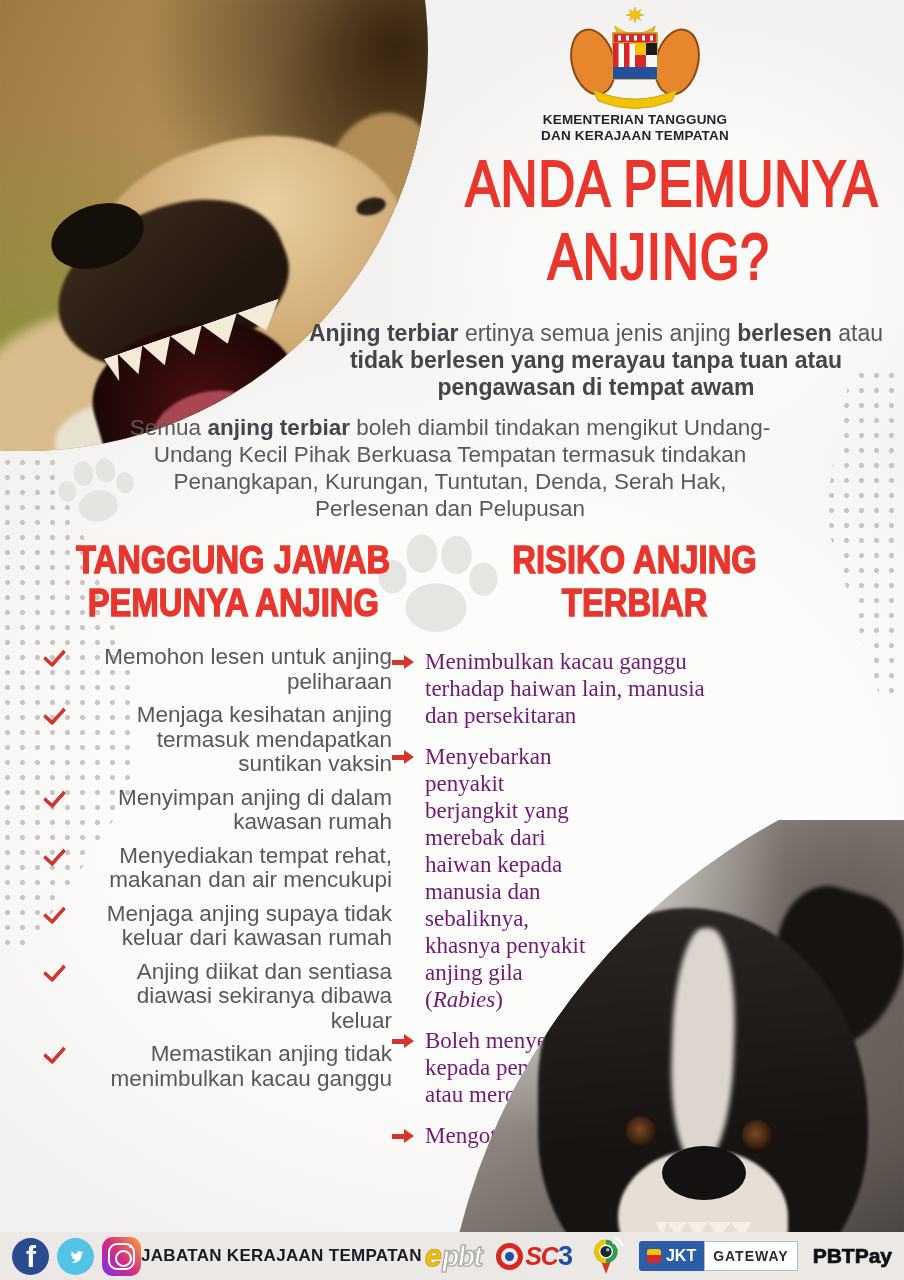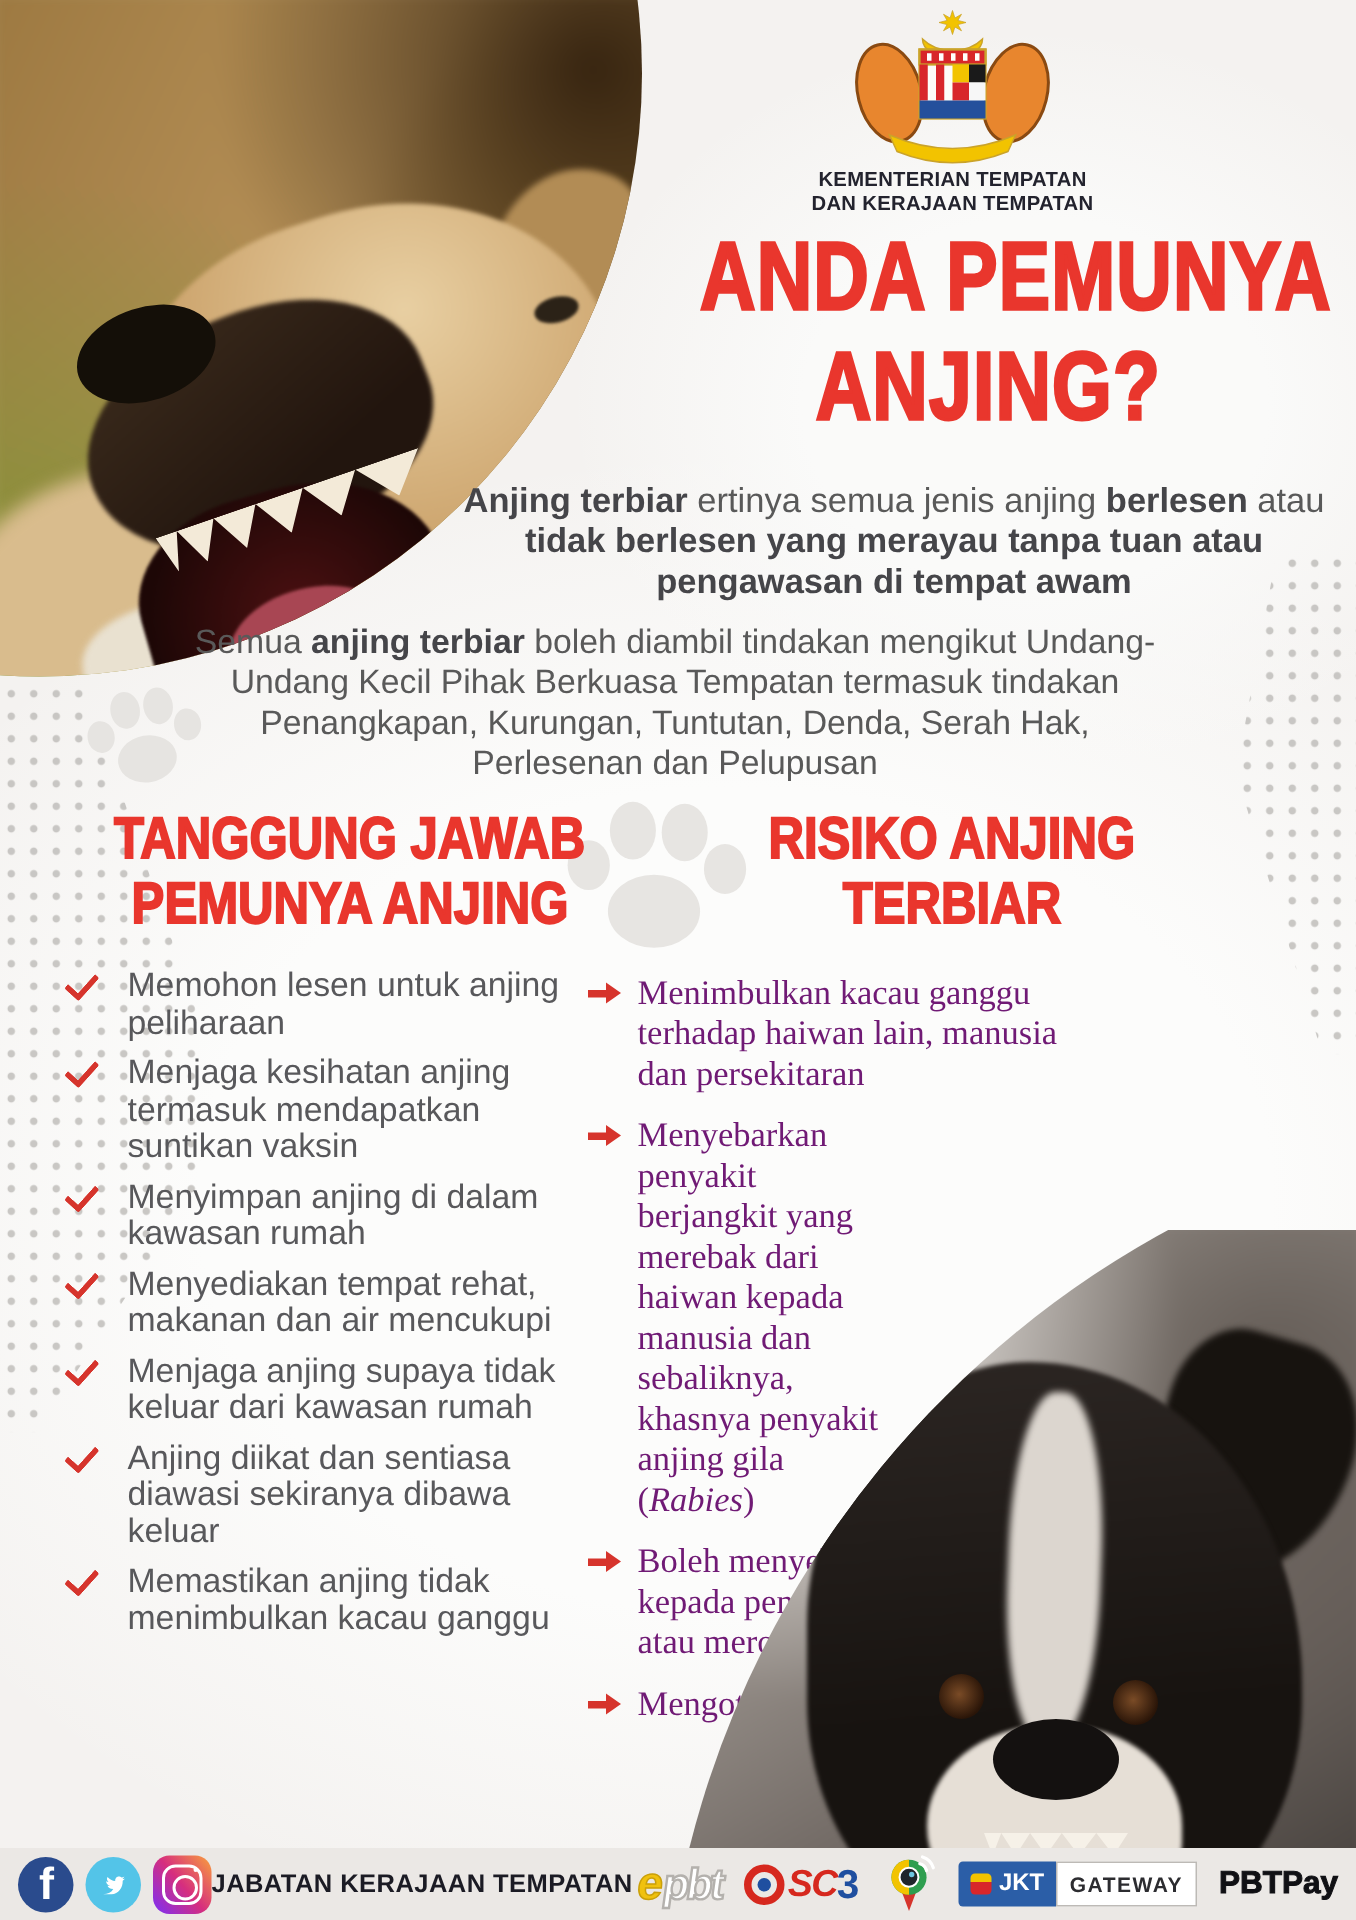"KEMENTERIAN TEMPATAN" div { text: TEMPATAN -> TANGGUNG }
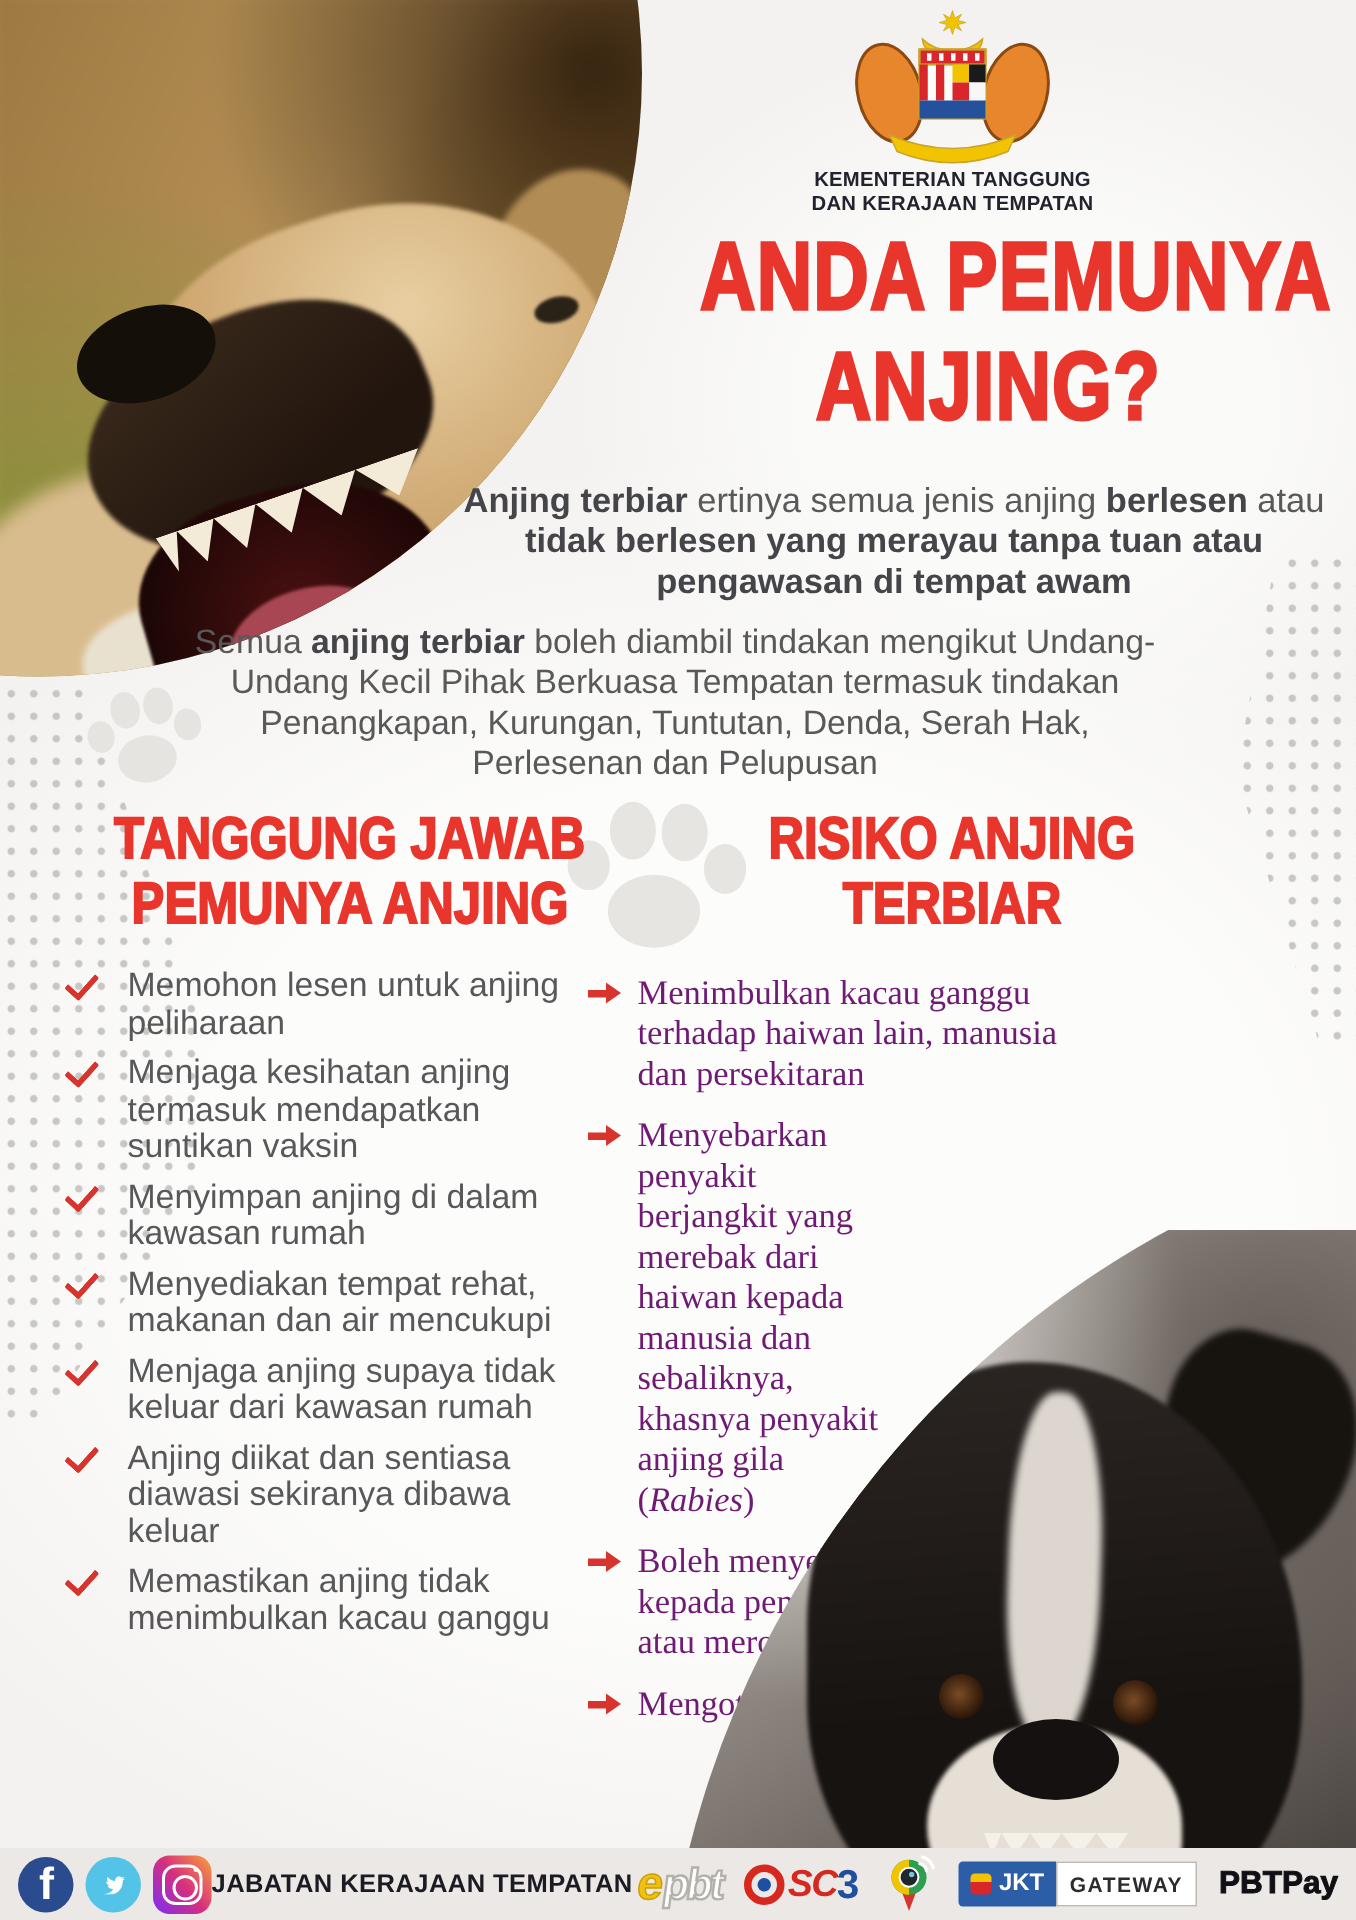"ANDA PEMUNYA" .title { font-weight: 700 -> 400 }
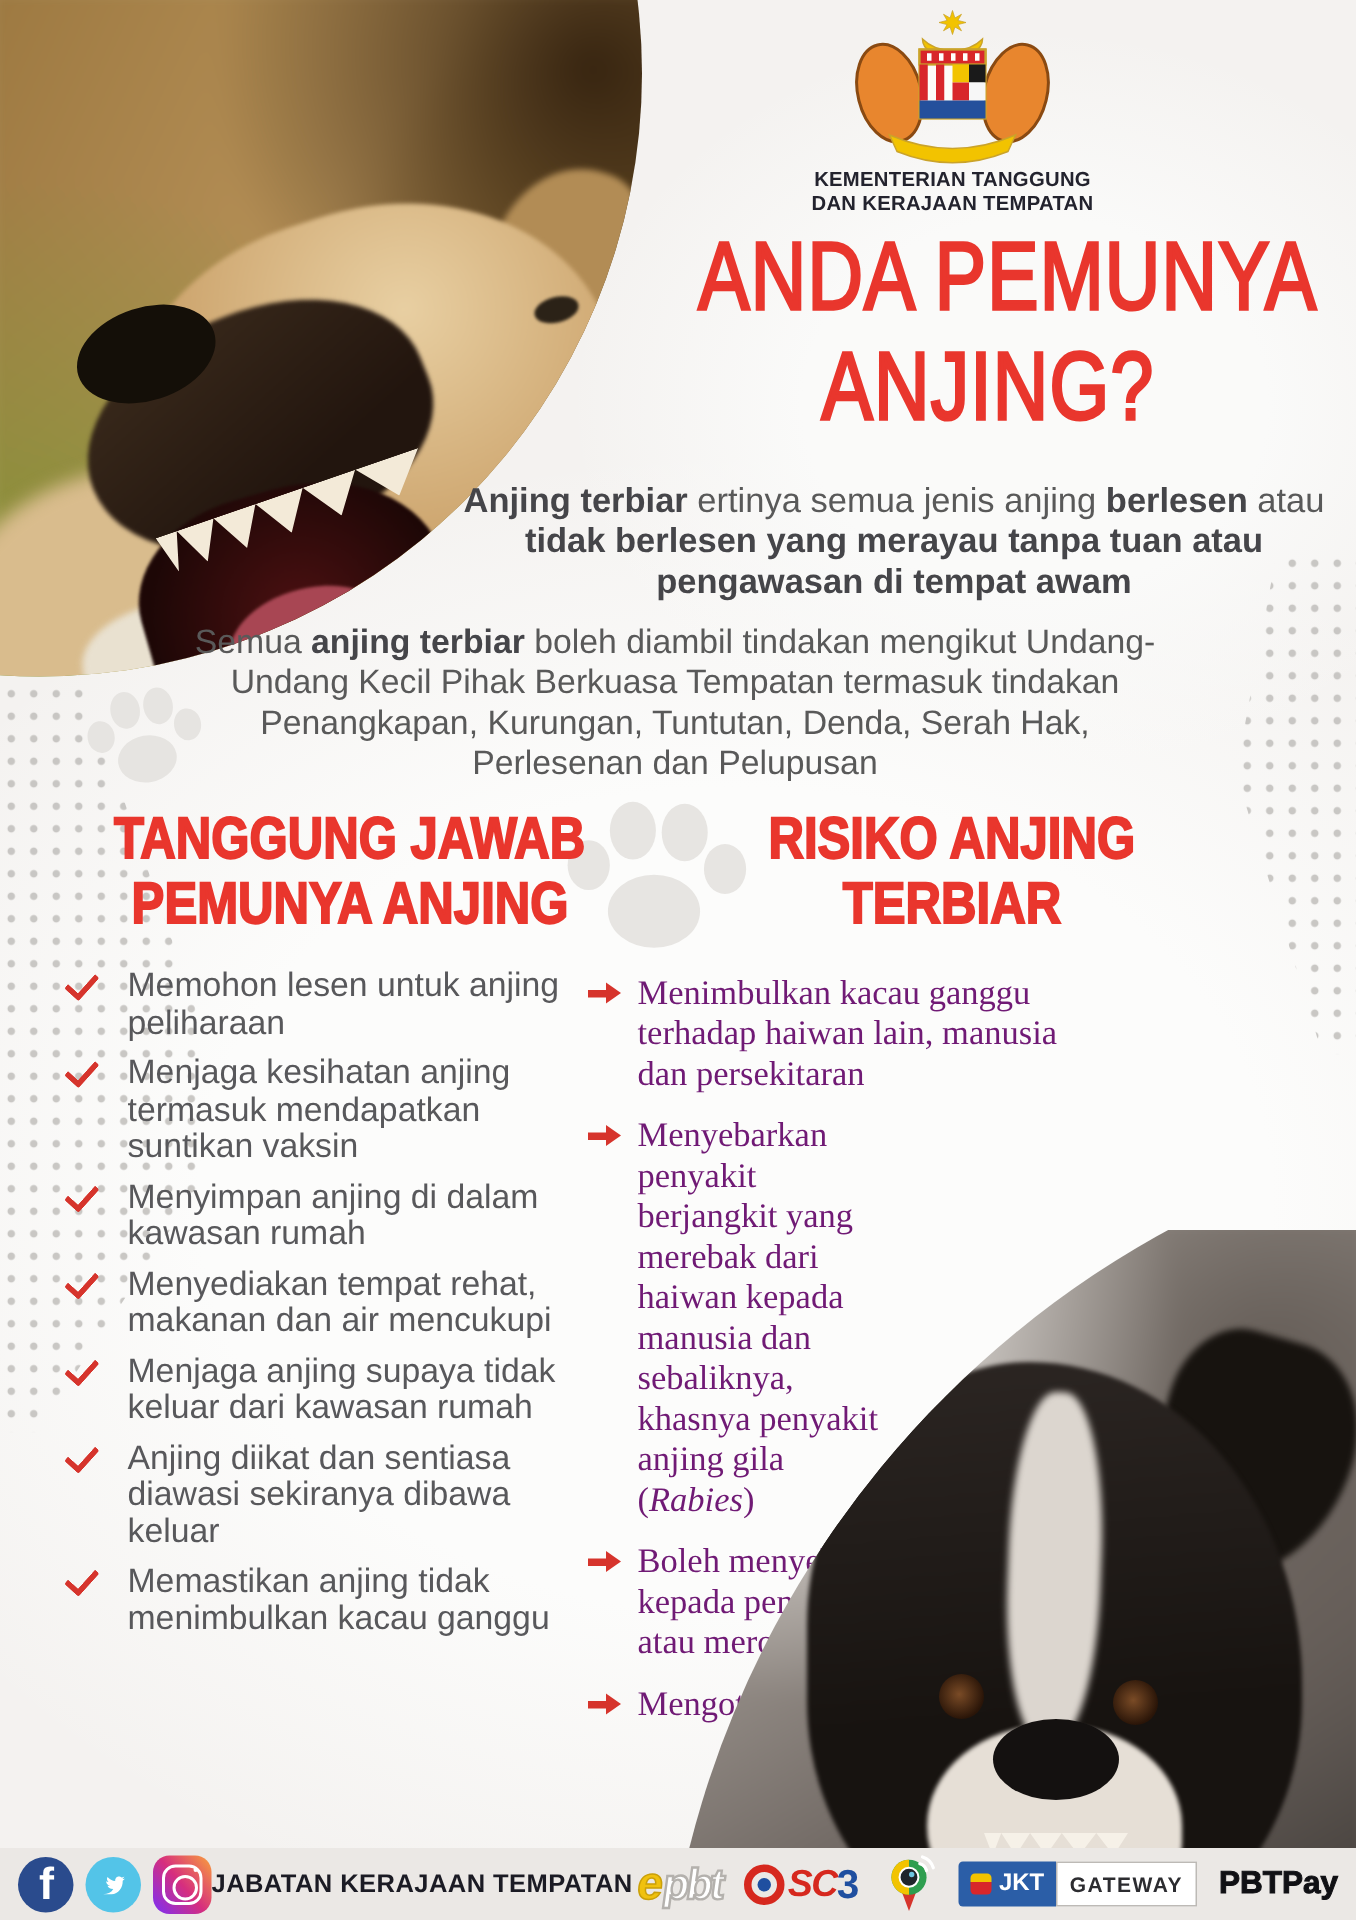"Memohon lesen untuk anjing peliharaan" .resp-list { text-align: none -> right }
